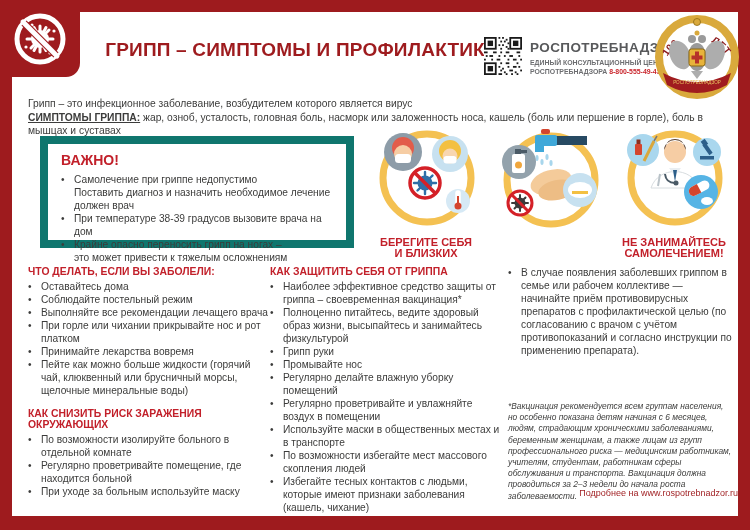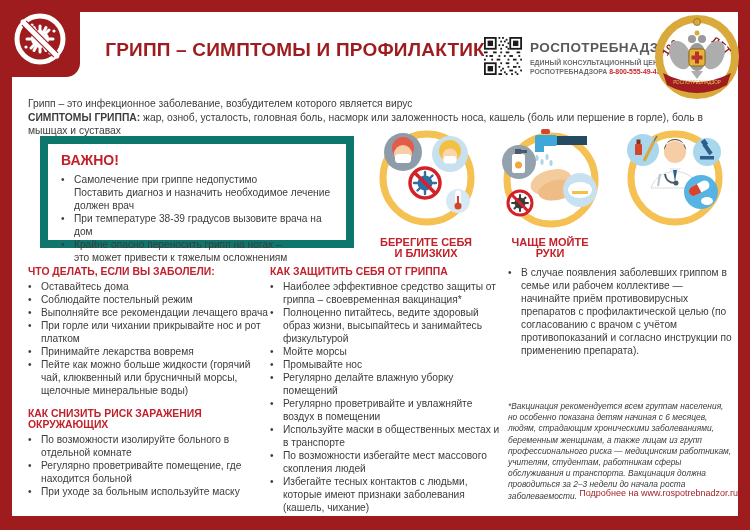"СИМПТОМЫ ГРИППА:" .intro b { text-decoration: none -> underline }
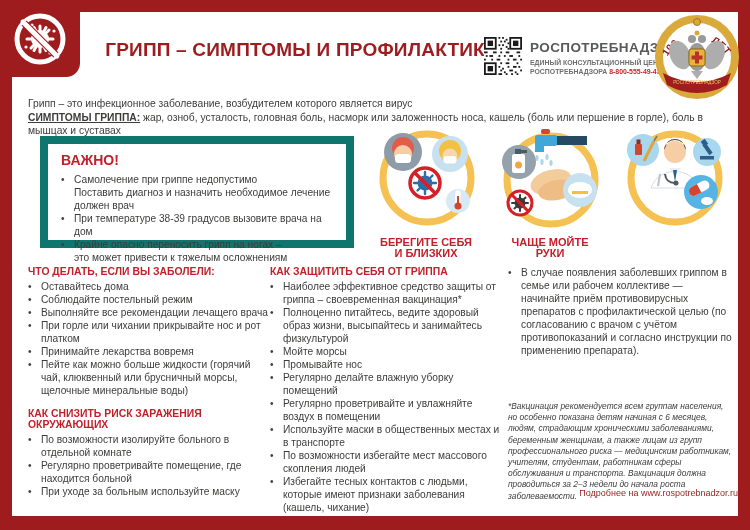"ЧАЩЕ МОЙТЕ" div.tip-caption { html: <div>ЧАЩЕ МОЙТЕ РУКИ</div> -> none }
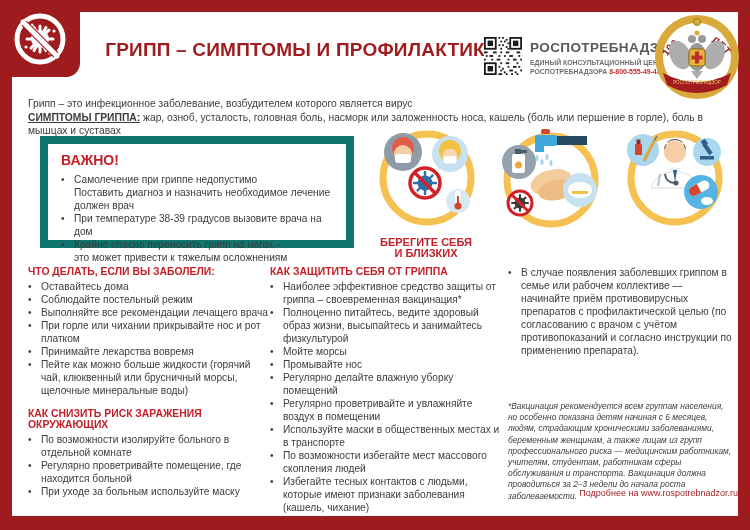"НЕ ЗАНИМАЙТЕСЬ" div.tip-caption { html: none -> <div>НЕ ЗАНИМАЙТЕСЬ САМОЛЕЧЕНИЕМ!</div> }
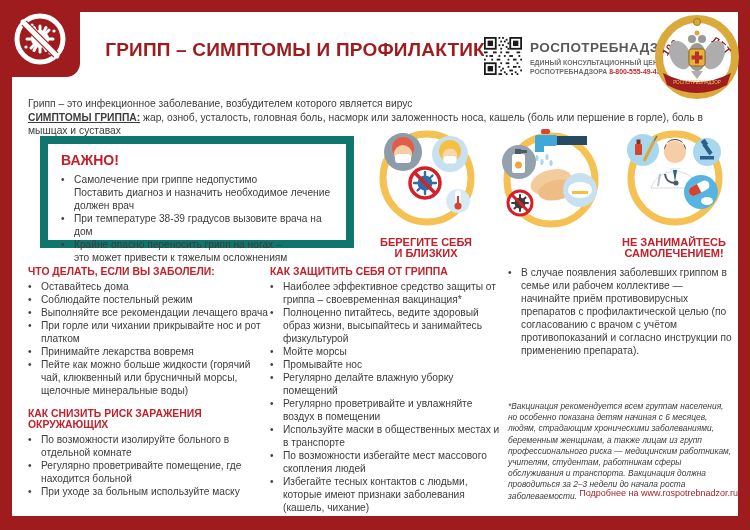"Мойте морсы" span.t { text: Мойте морсы -> Грипп руки }
